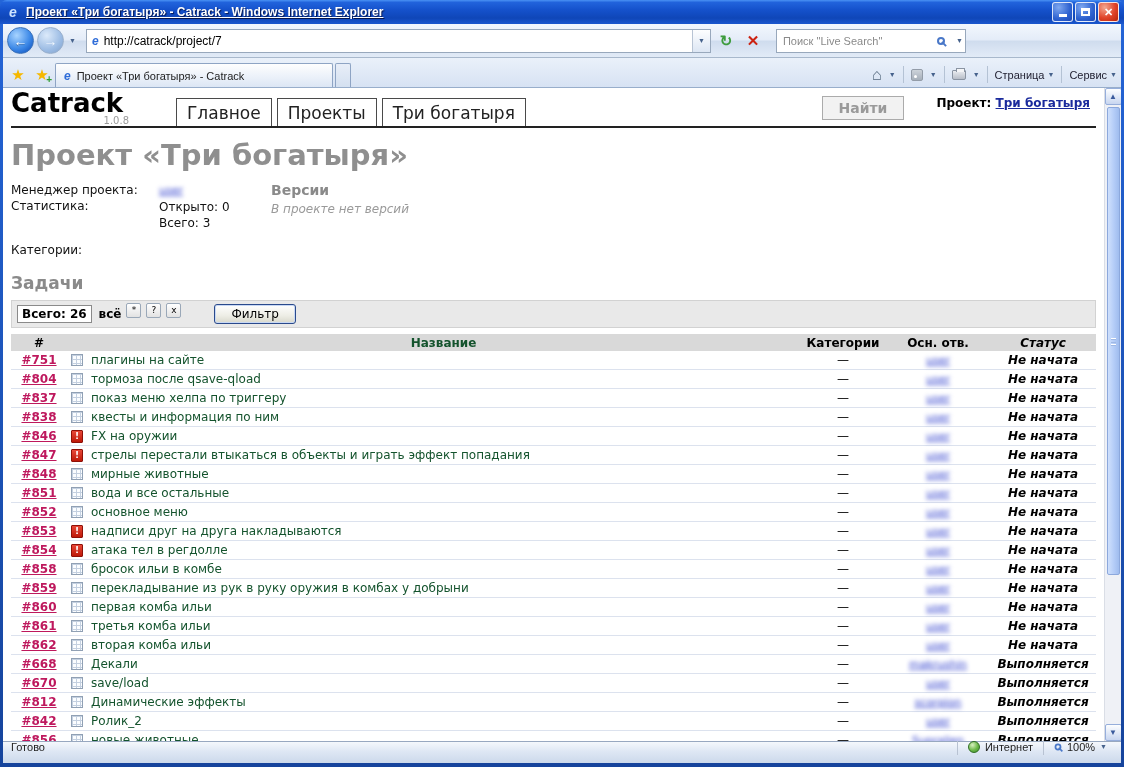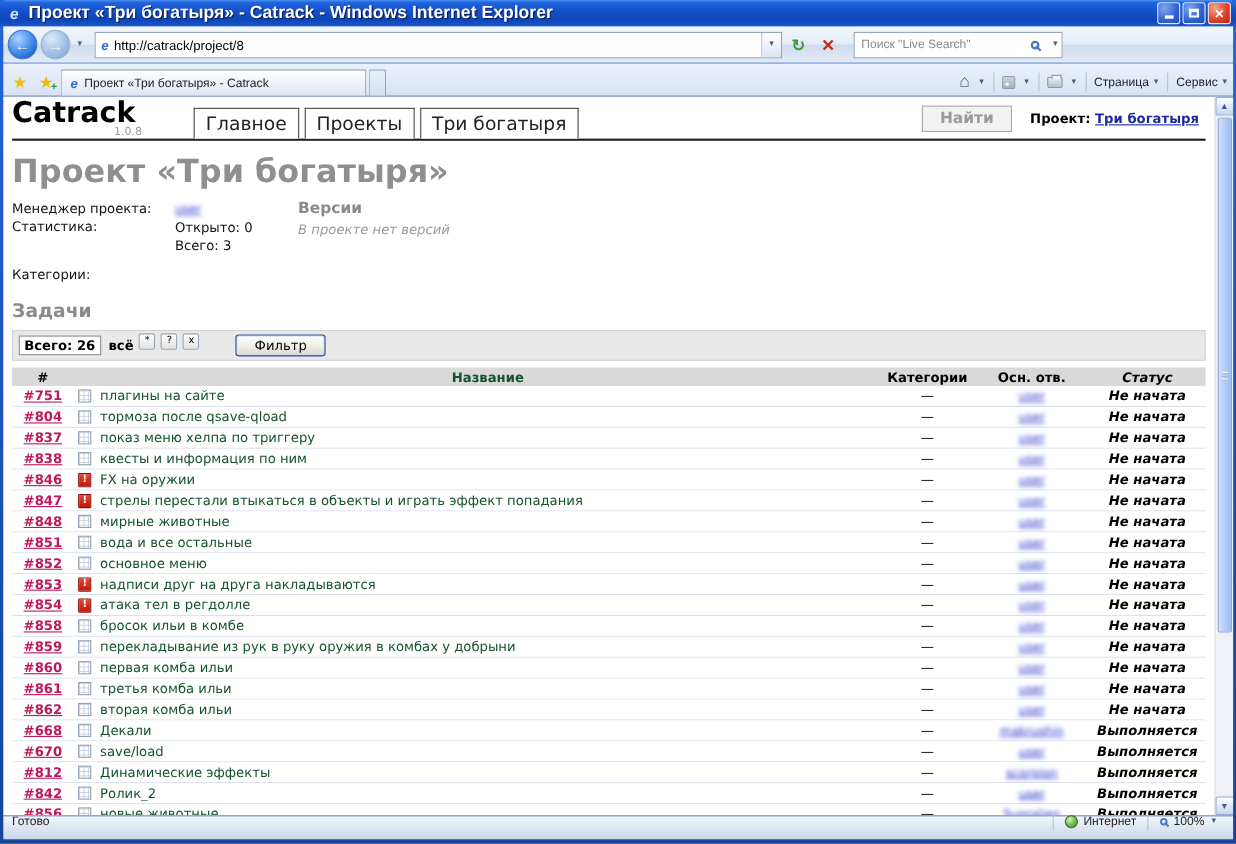"Проект «Три богатыря» - Catrack -" .title-text { font-size: 16px -> 12px; text-decoration: none -> underline }
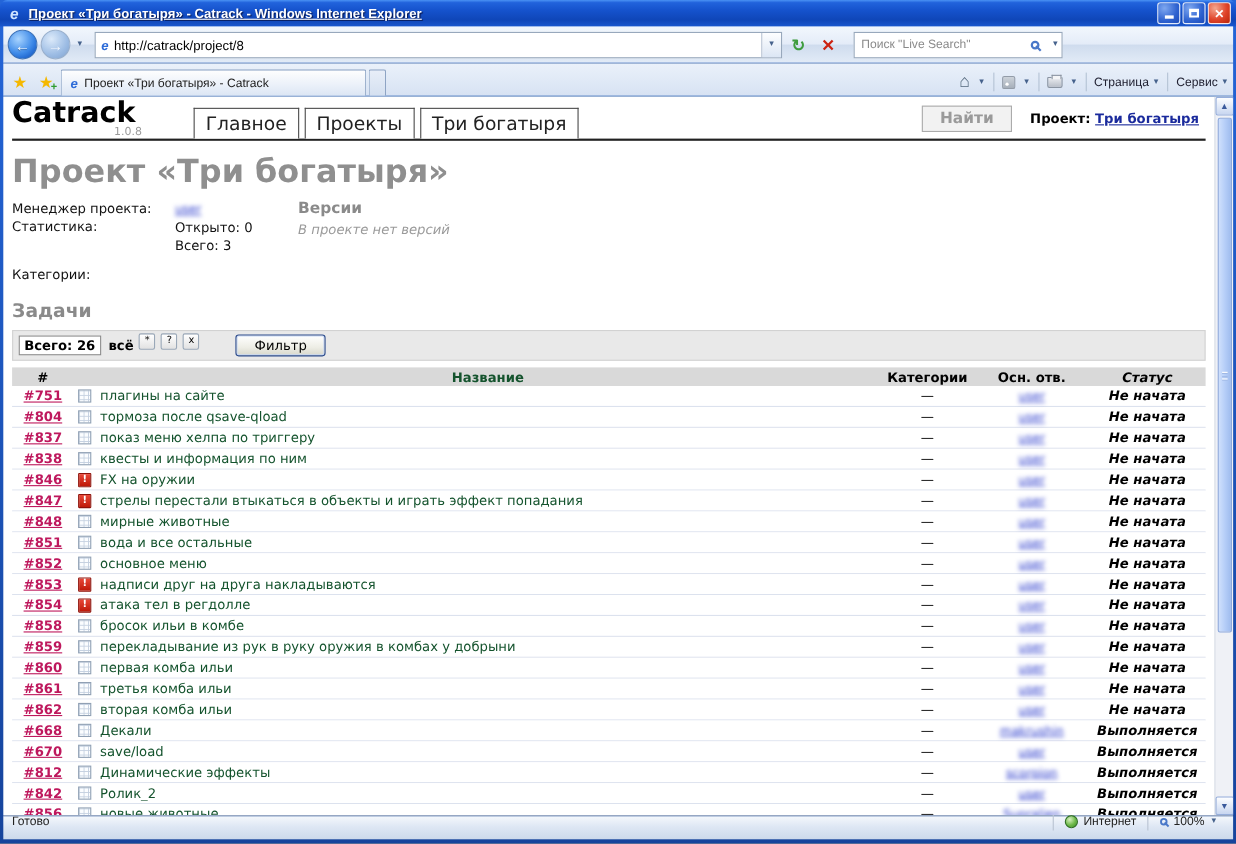"http://catrack/project/8" span.addr-text { text: http://catrack/project/8 -> http://catrack/project/7 }
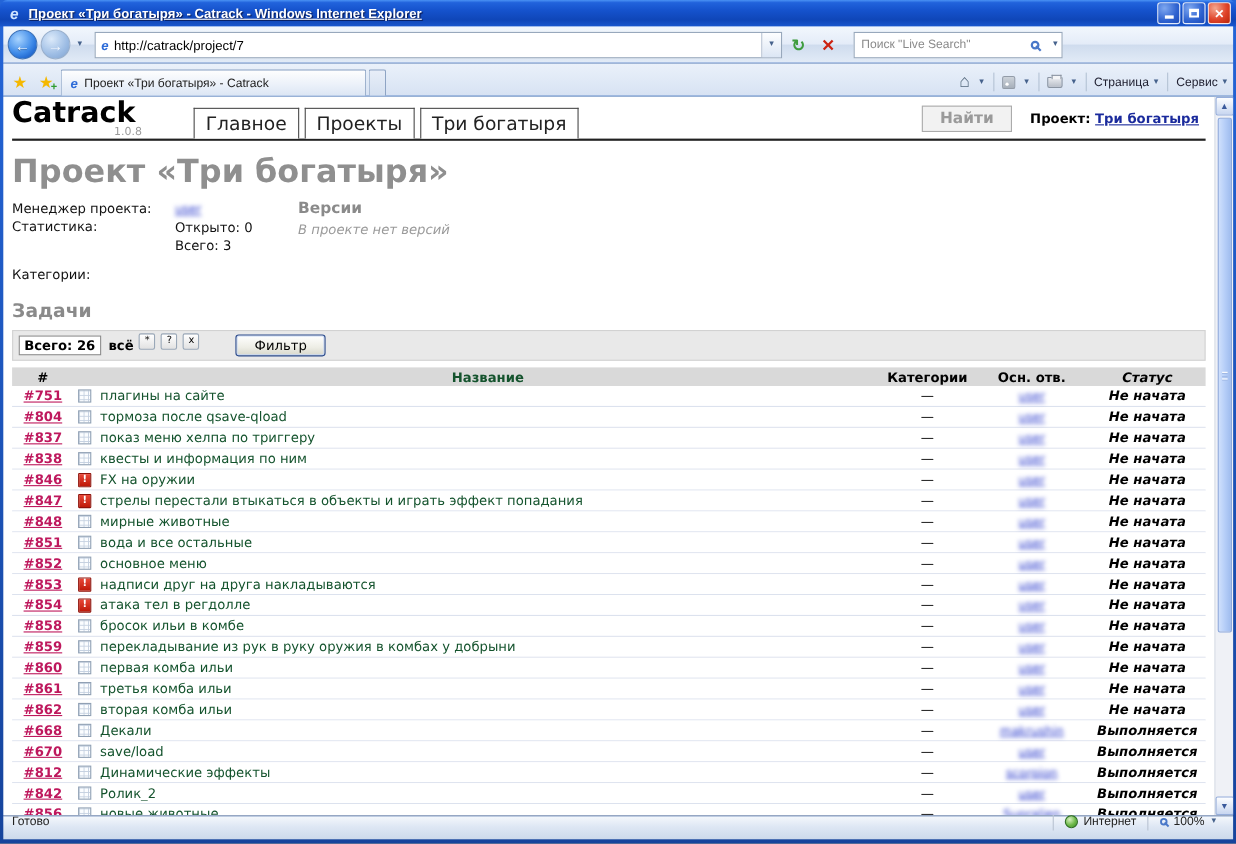"Найти" .header-right { align-items: center -> none; gap: 16px -> 32px }
